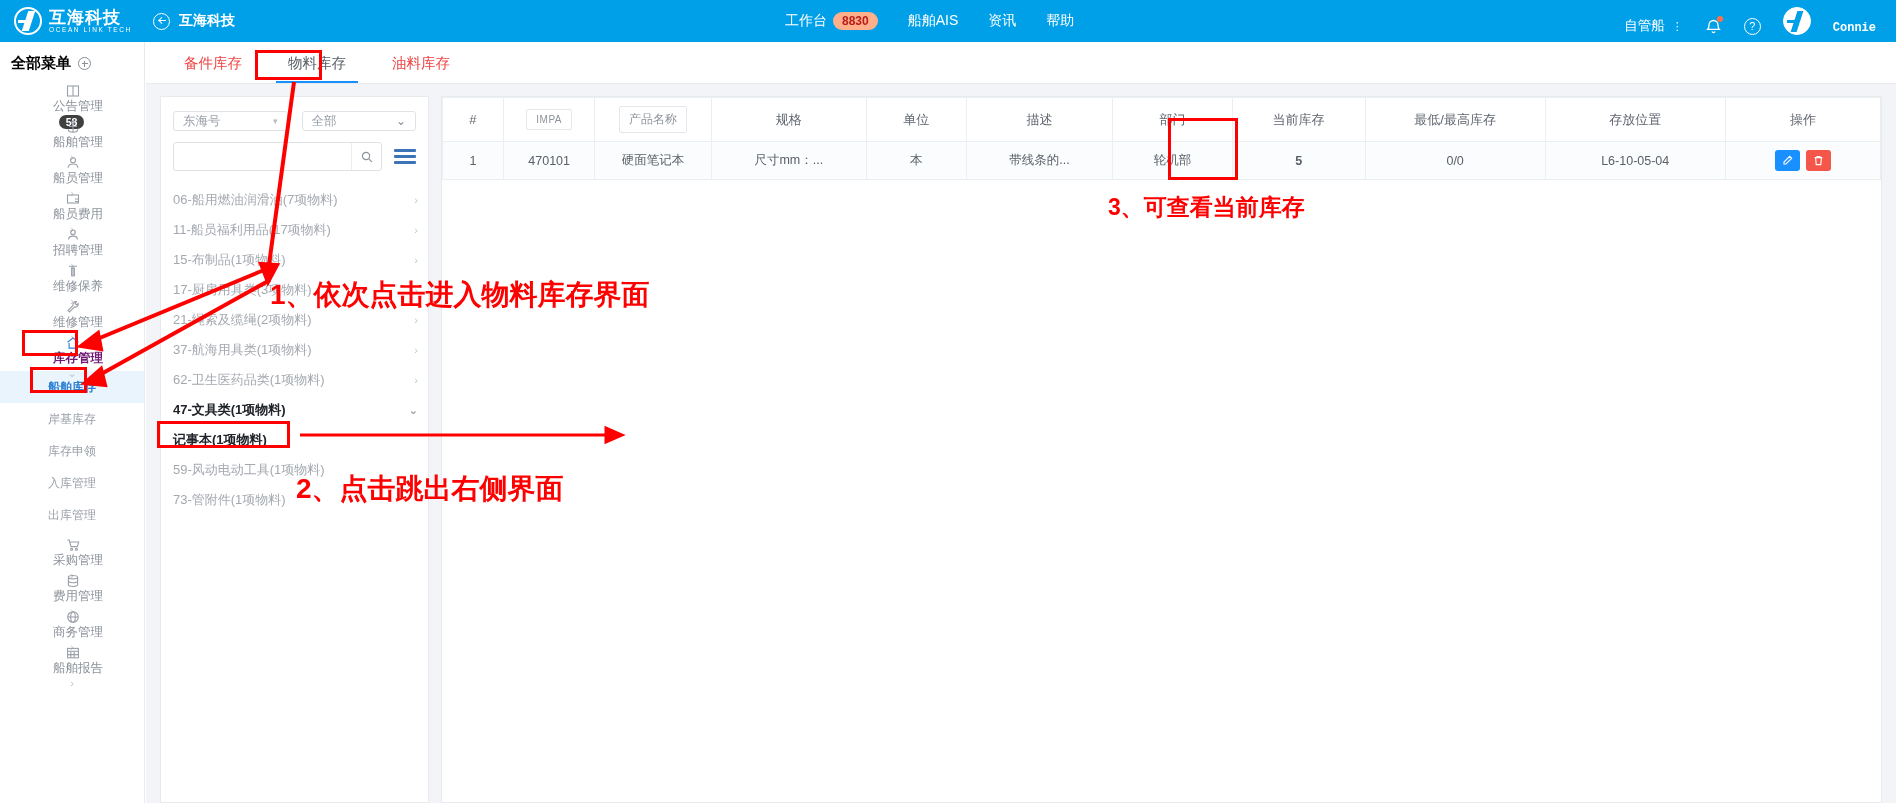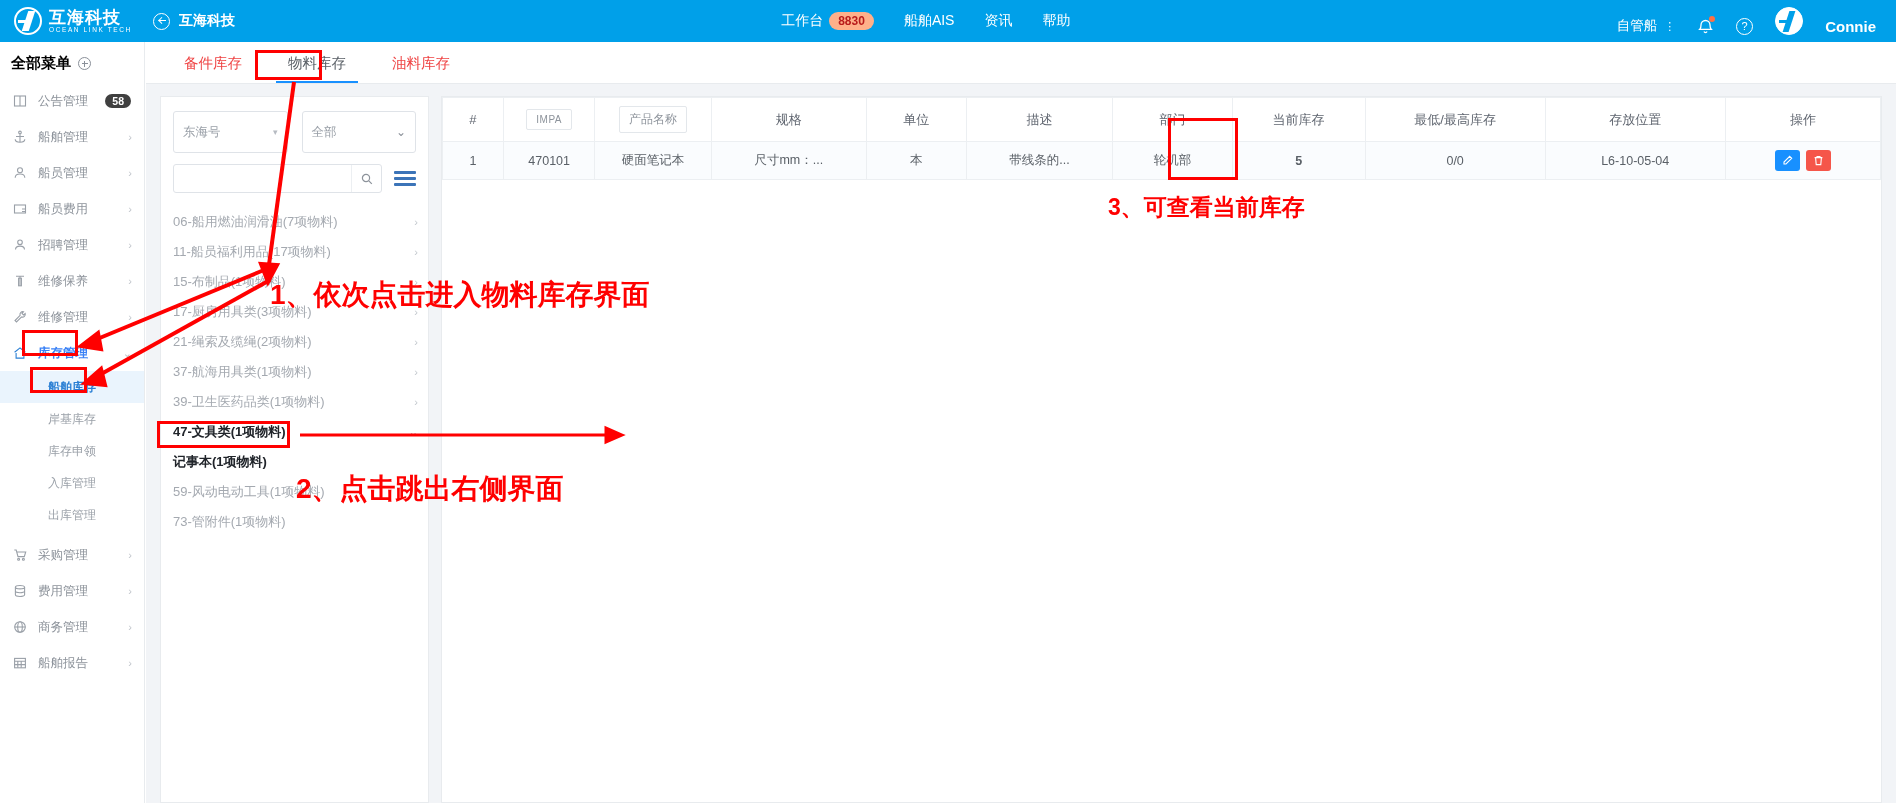"Connie" .username { font-family: none -> Liberation Mono, monospace; font-size: 15px -> 12px }
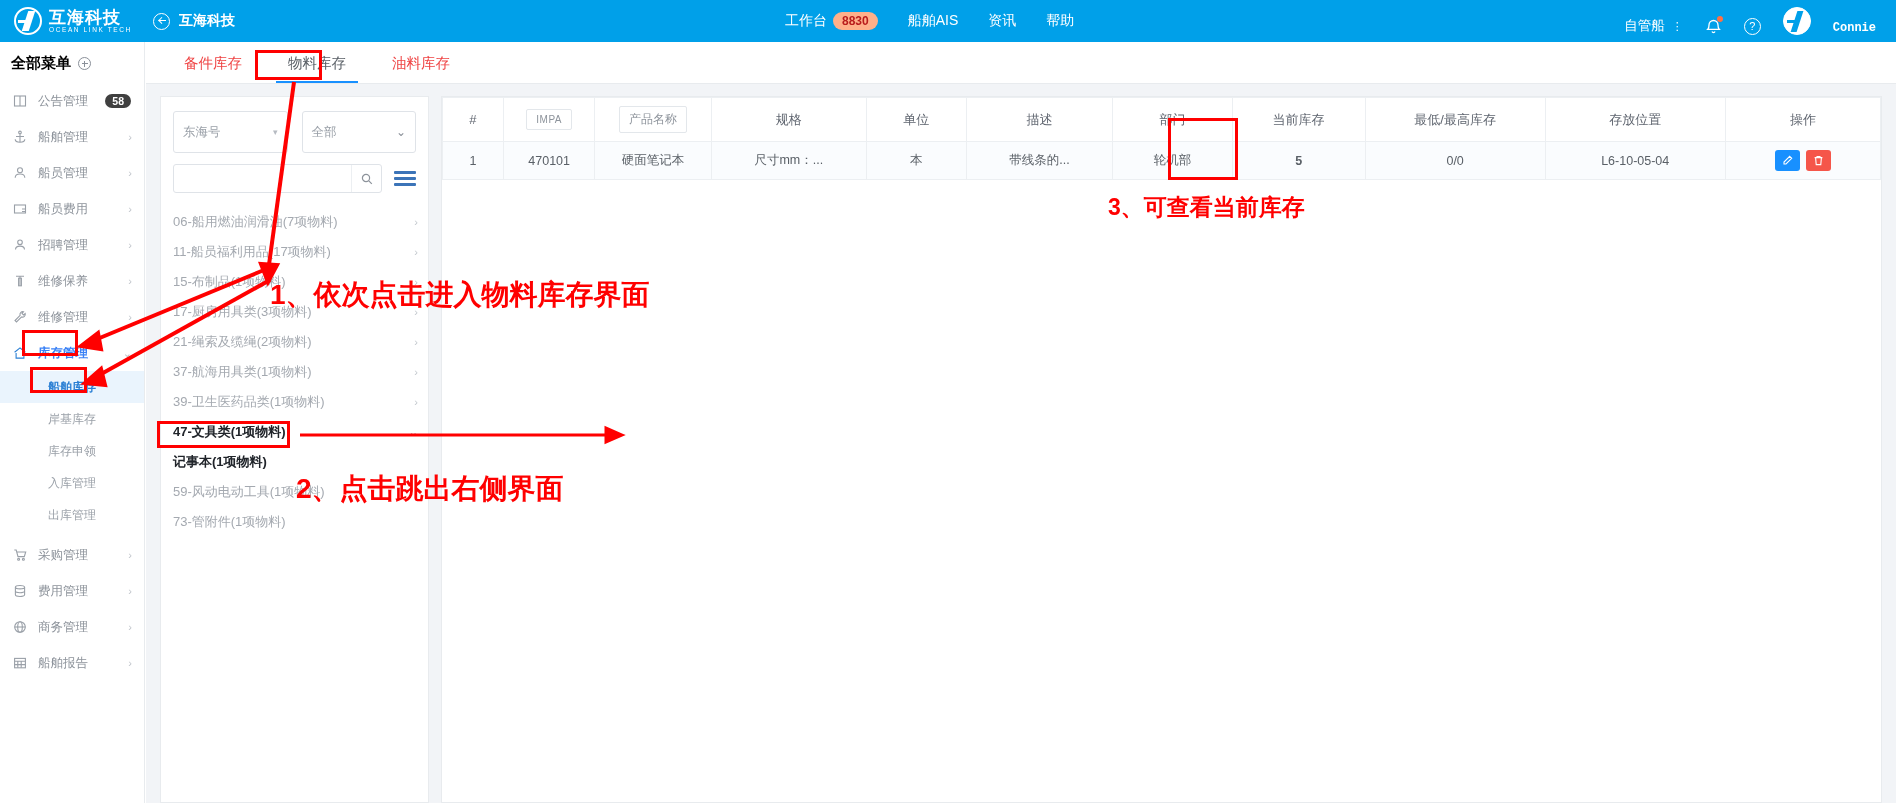"公告管理" .menu-item { flex-direction: none -> column }
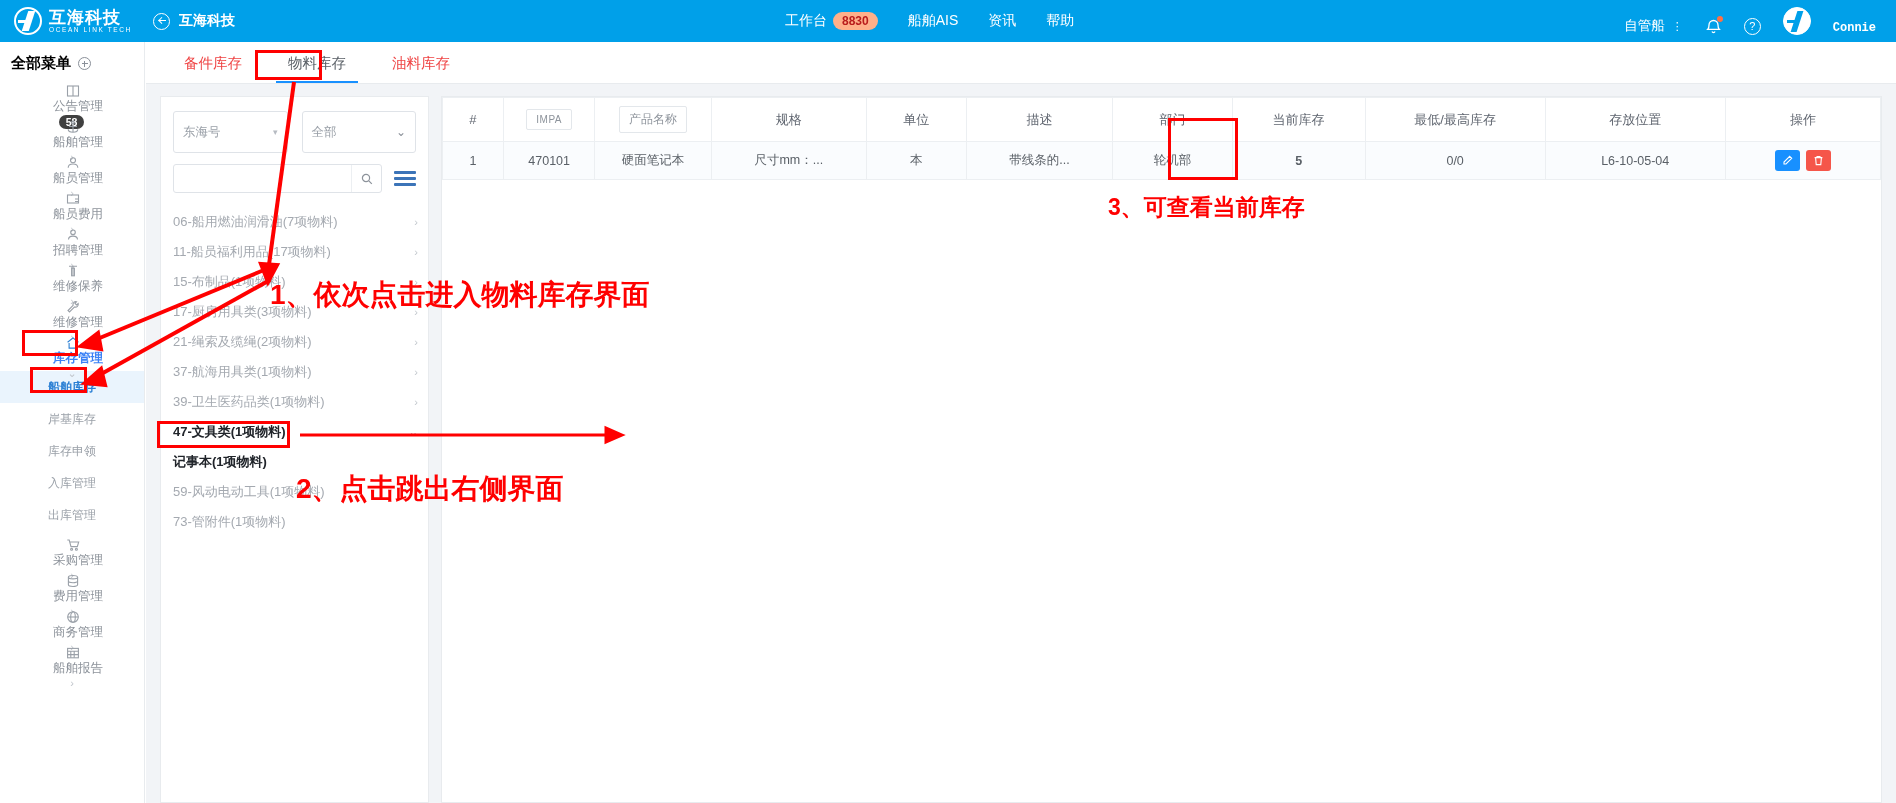"东海号" .sel-box { height: 42px -> 20px }
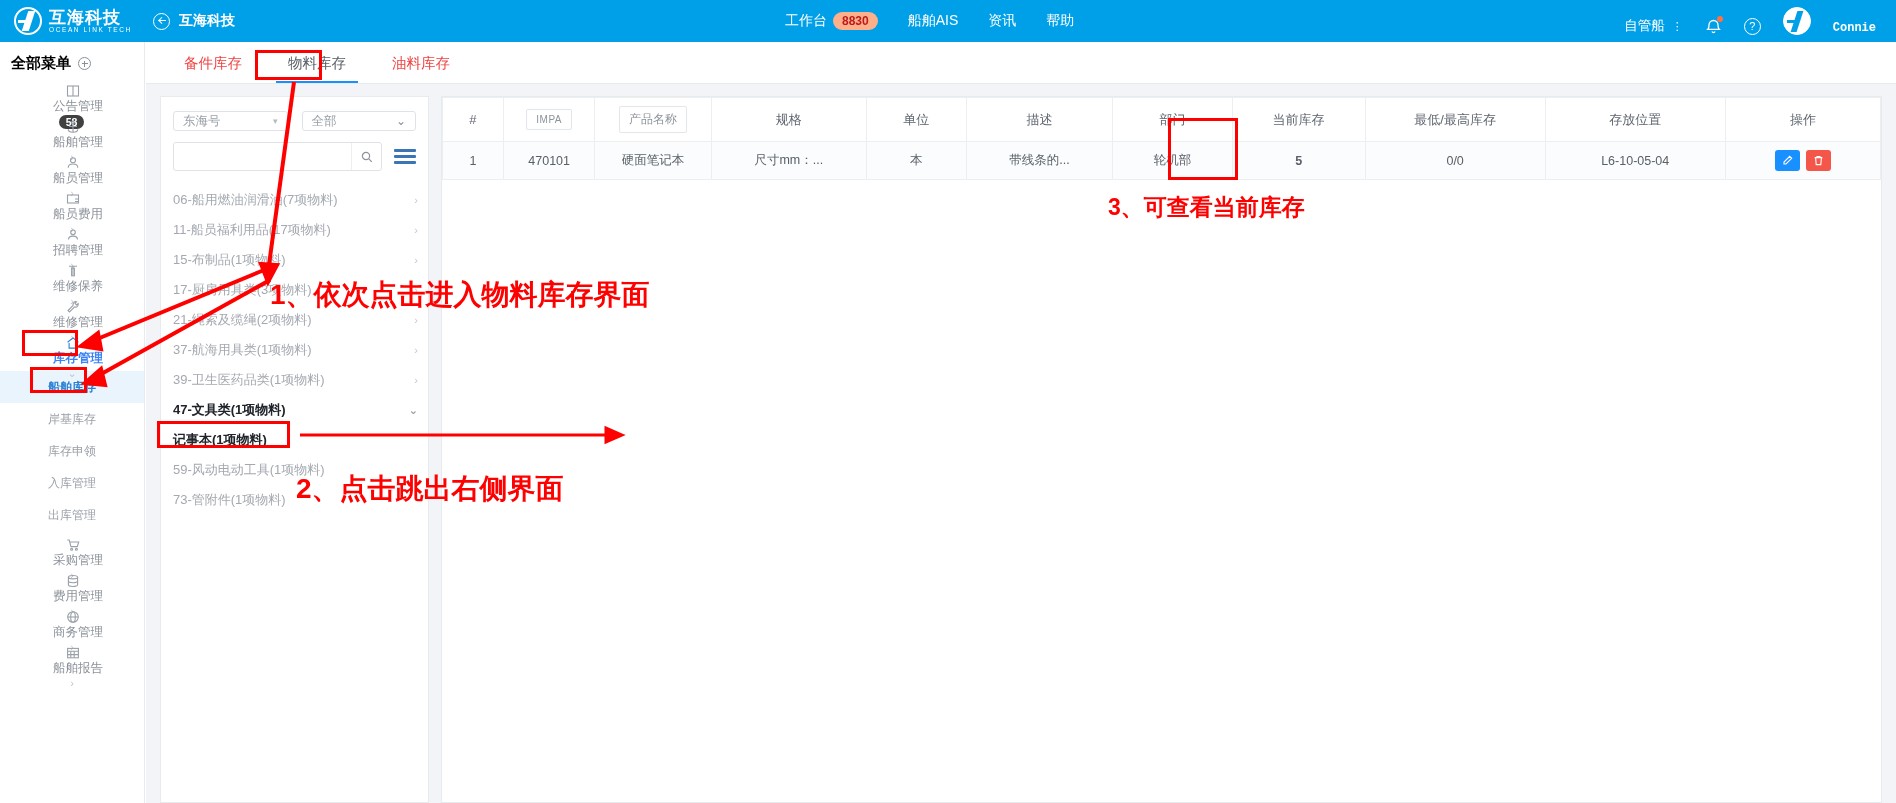"库存管理" .menu-item.active .mi-label { color: #3b82f6 -> #701a75 }
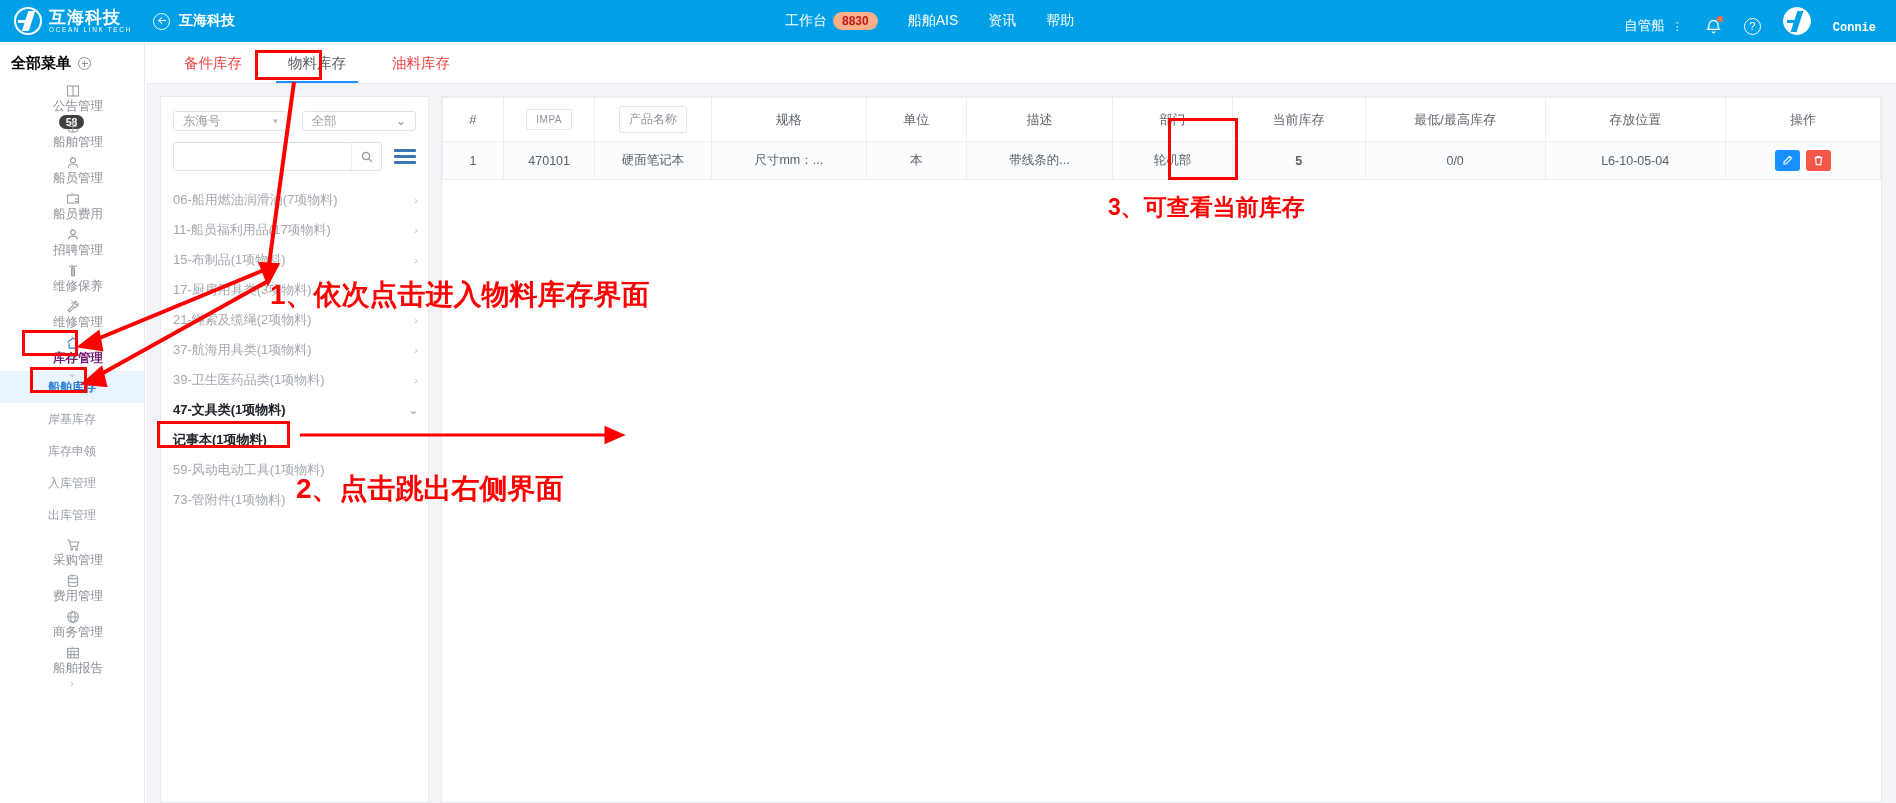"39-卫生医药品类(1项物料)" span.cat-label { text: 39- -> 62- }
